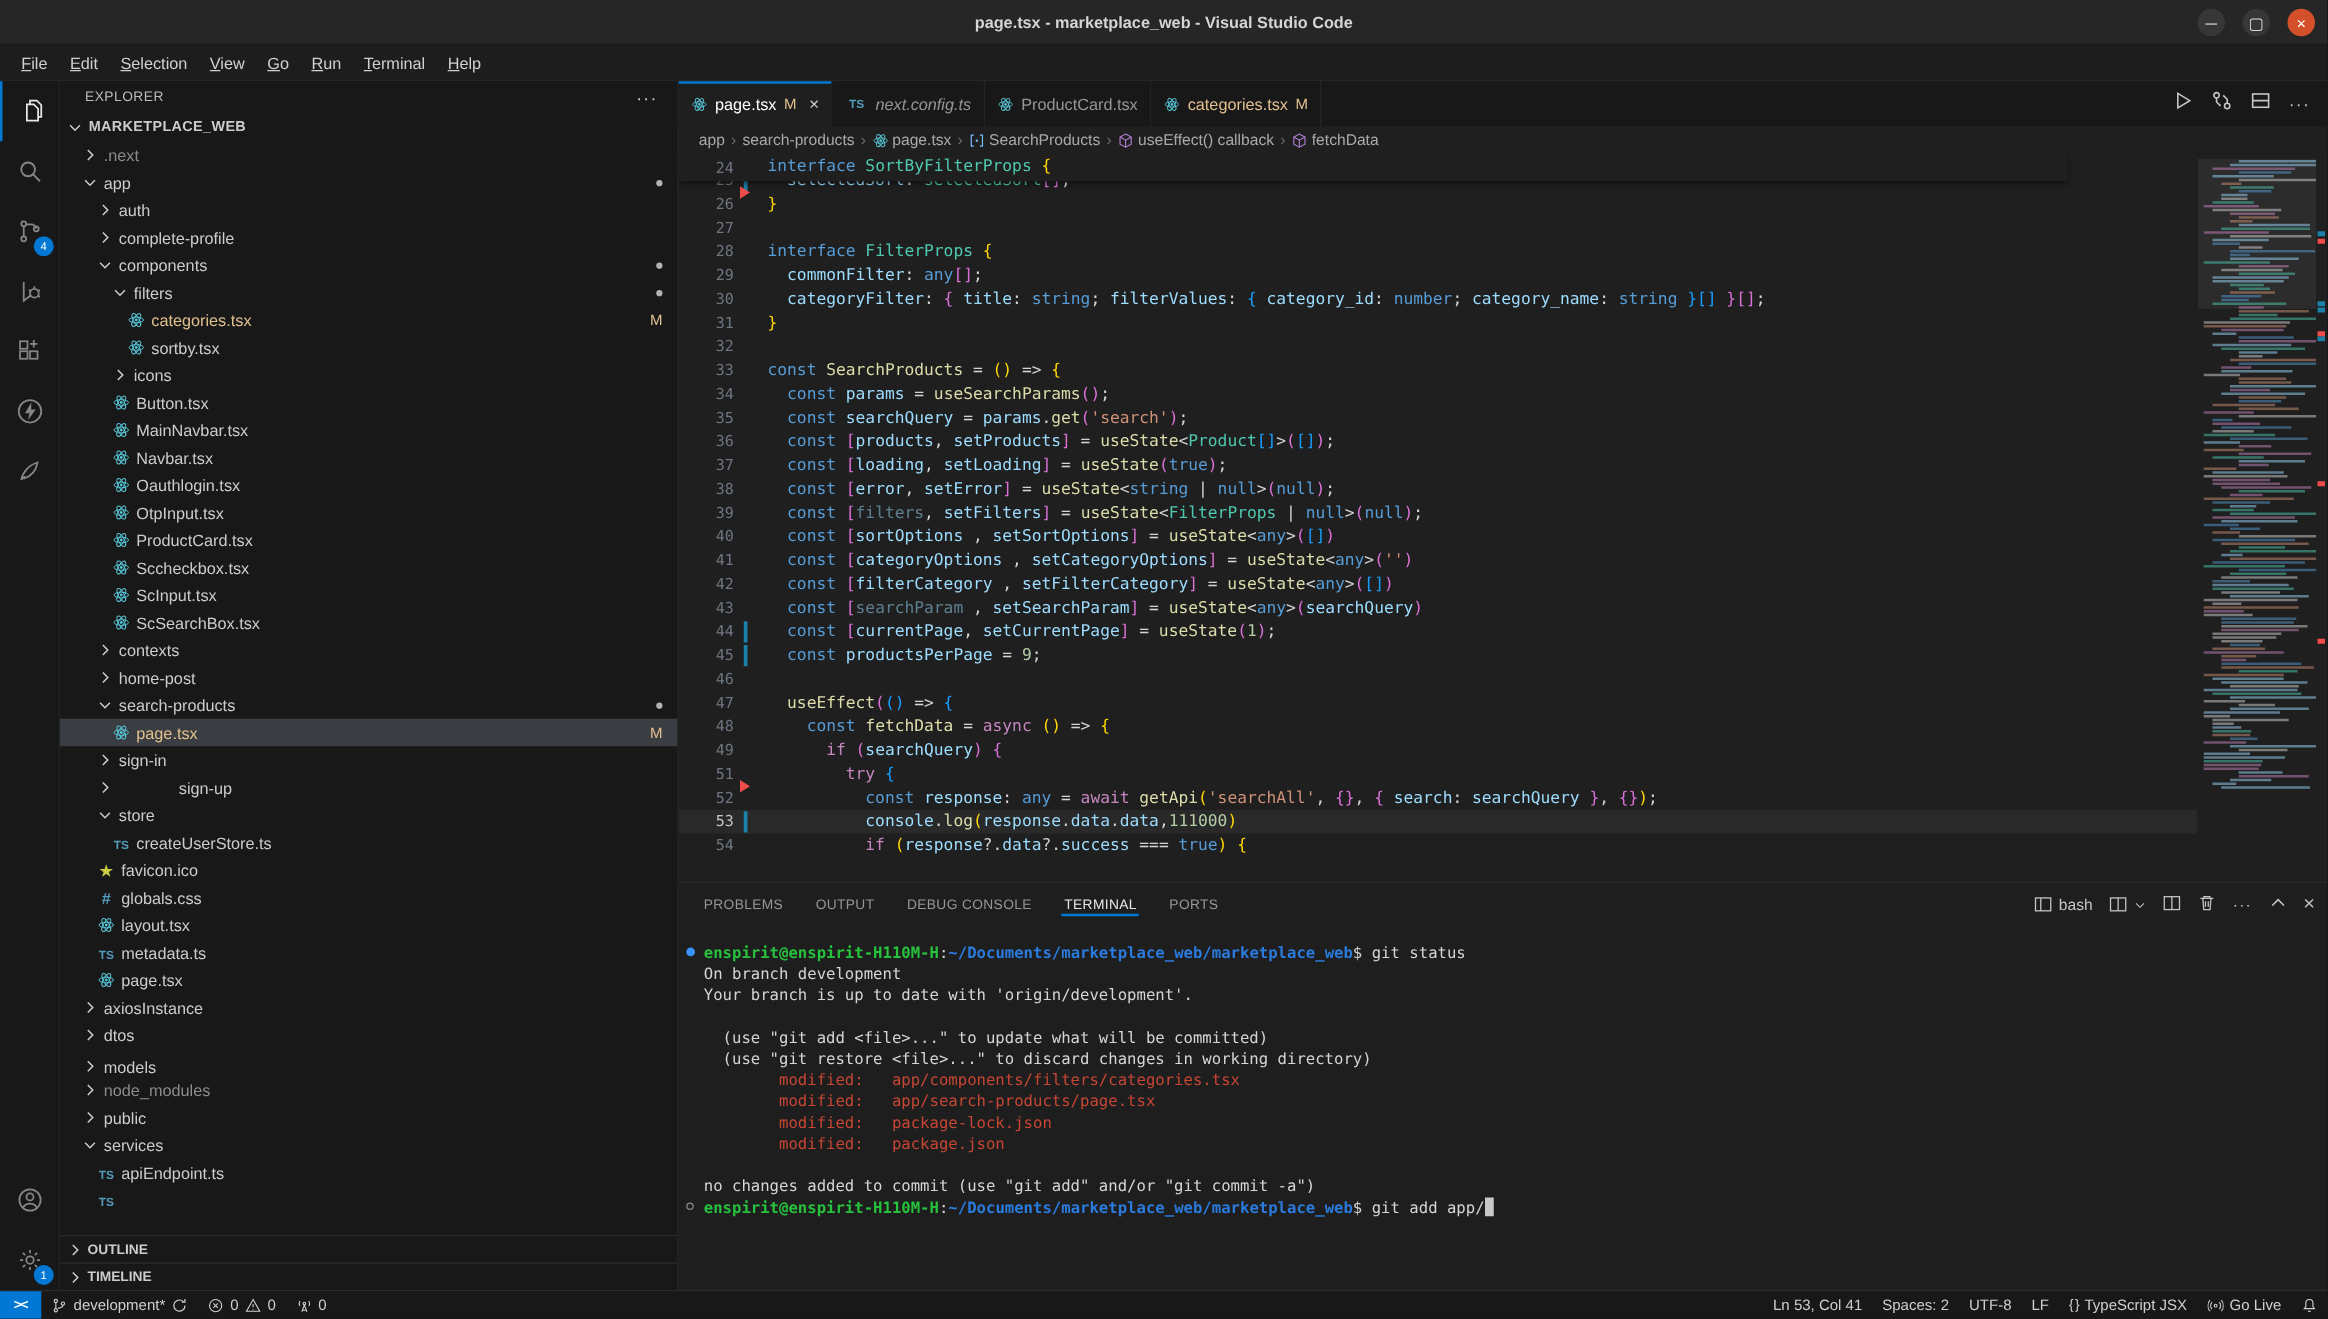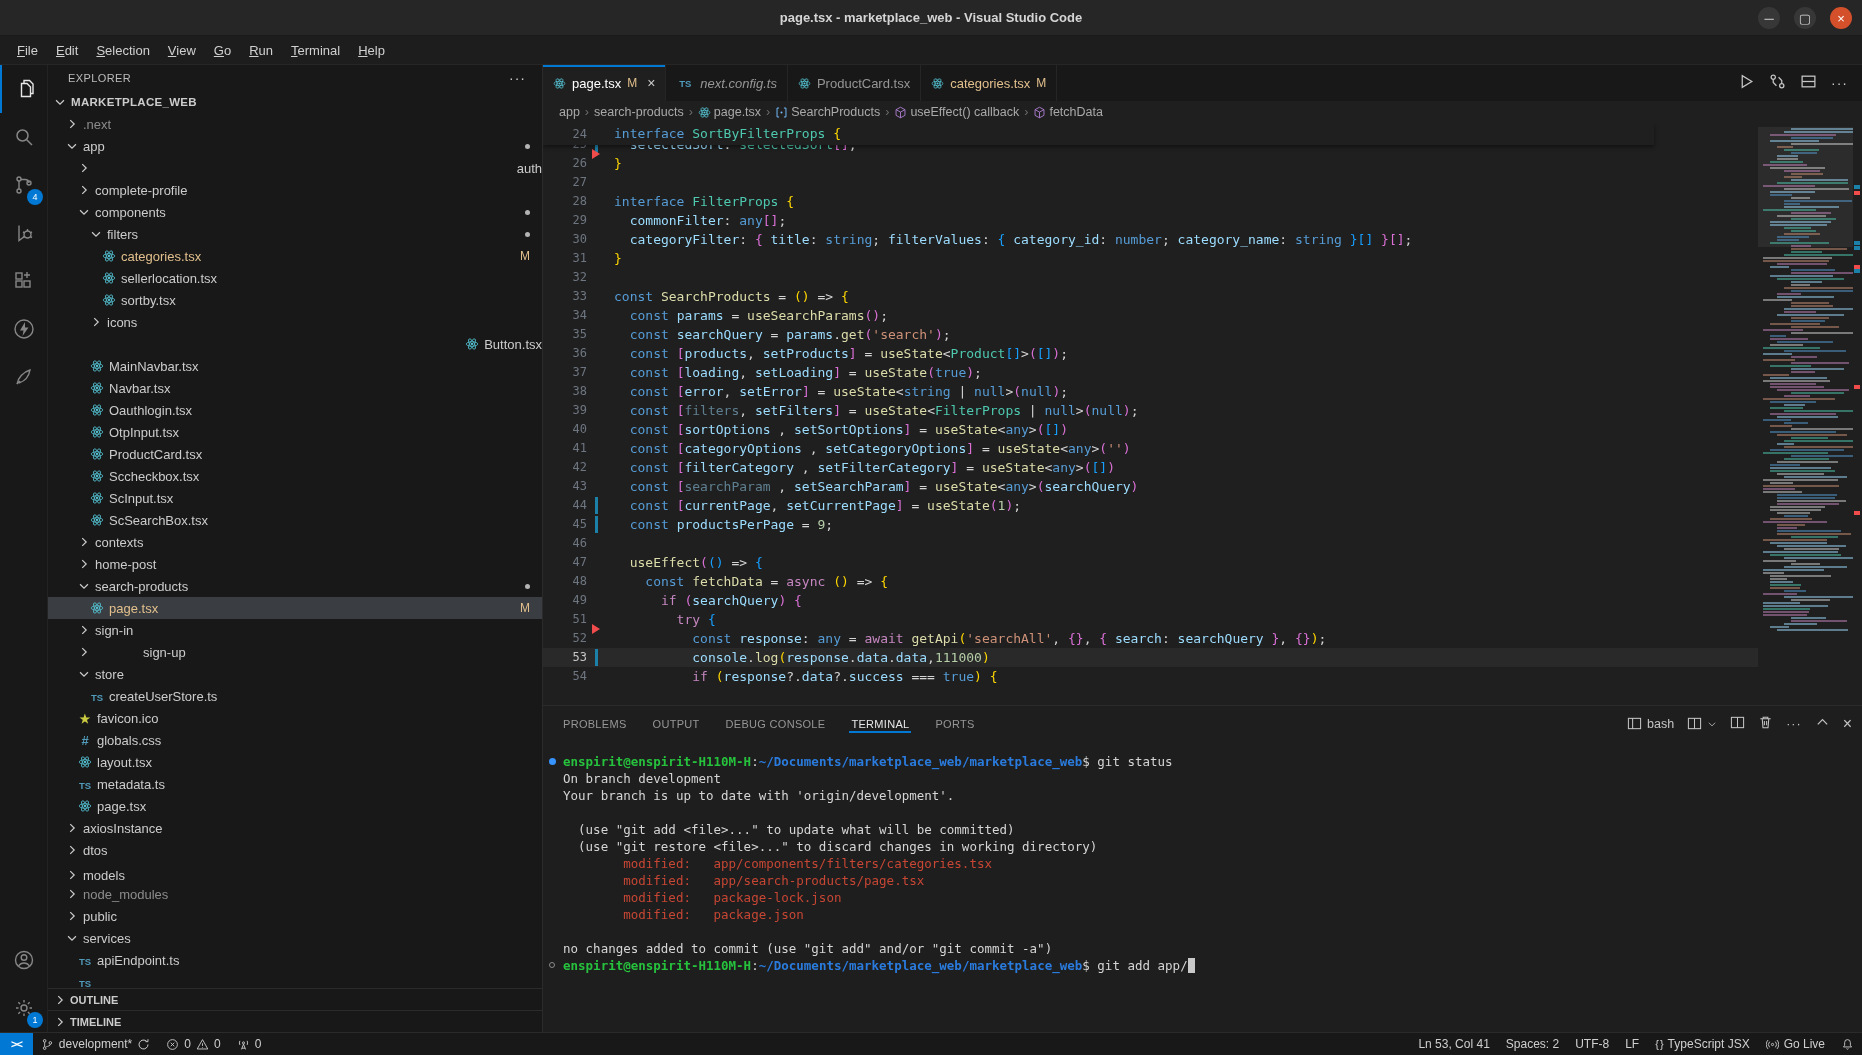"auth" div.tree-row { justify-content: space-between -> none }
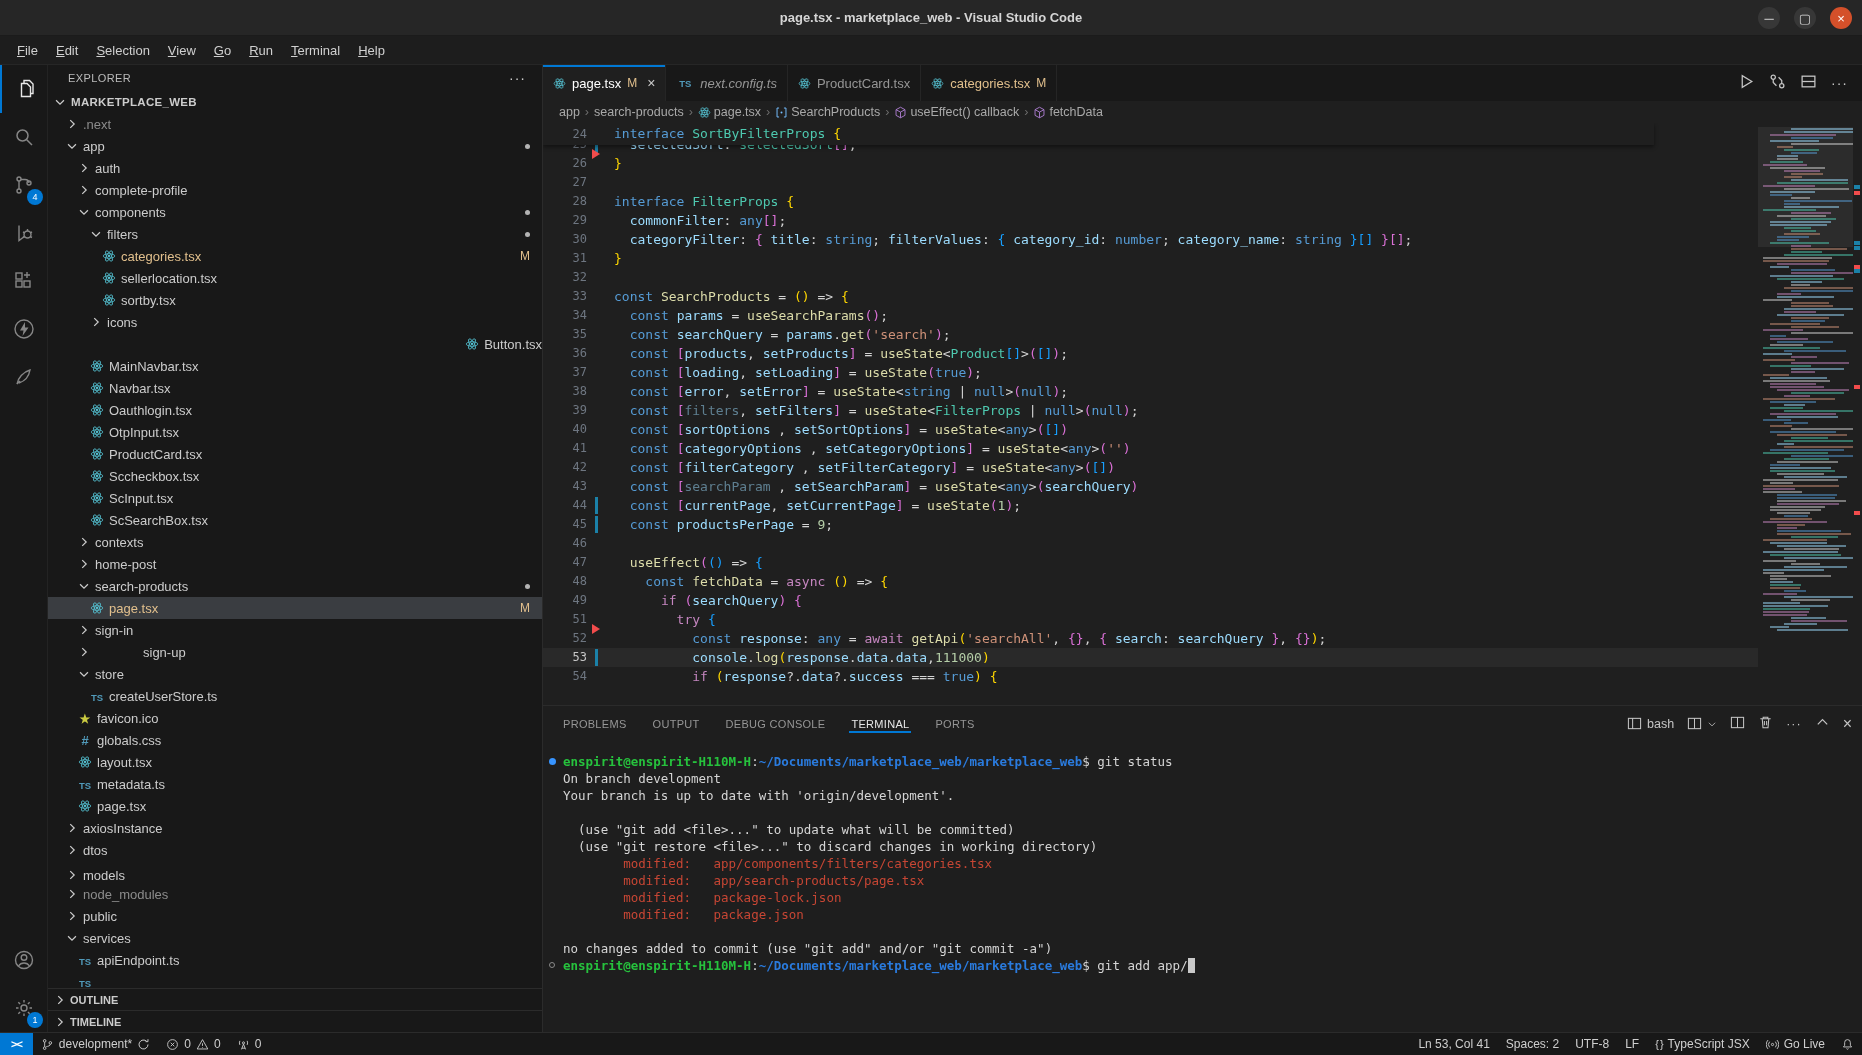"sellerlocation.tsx" div.tree-row { html: <div> <span><svg> <g> <ellipse></ellipse> <ellipse></ellipse> <ellipse></ellipse> </g> <circle></circle> </svg></span> <span>sellerlocation.tsx</span> </div> -> none }
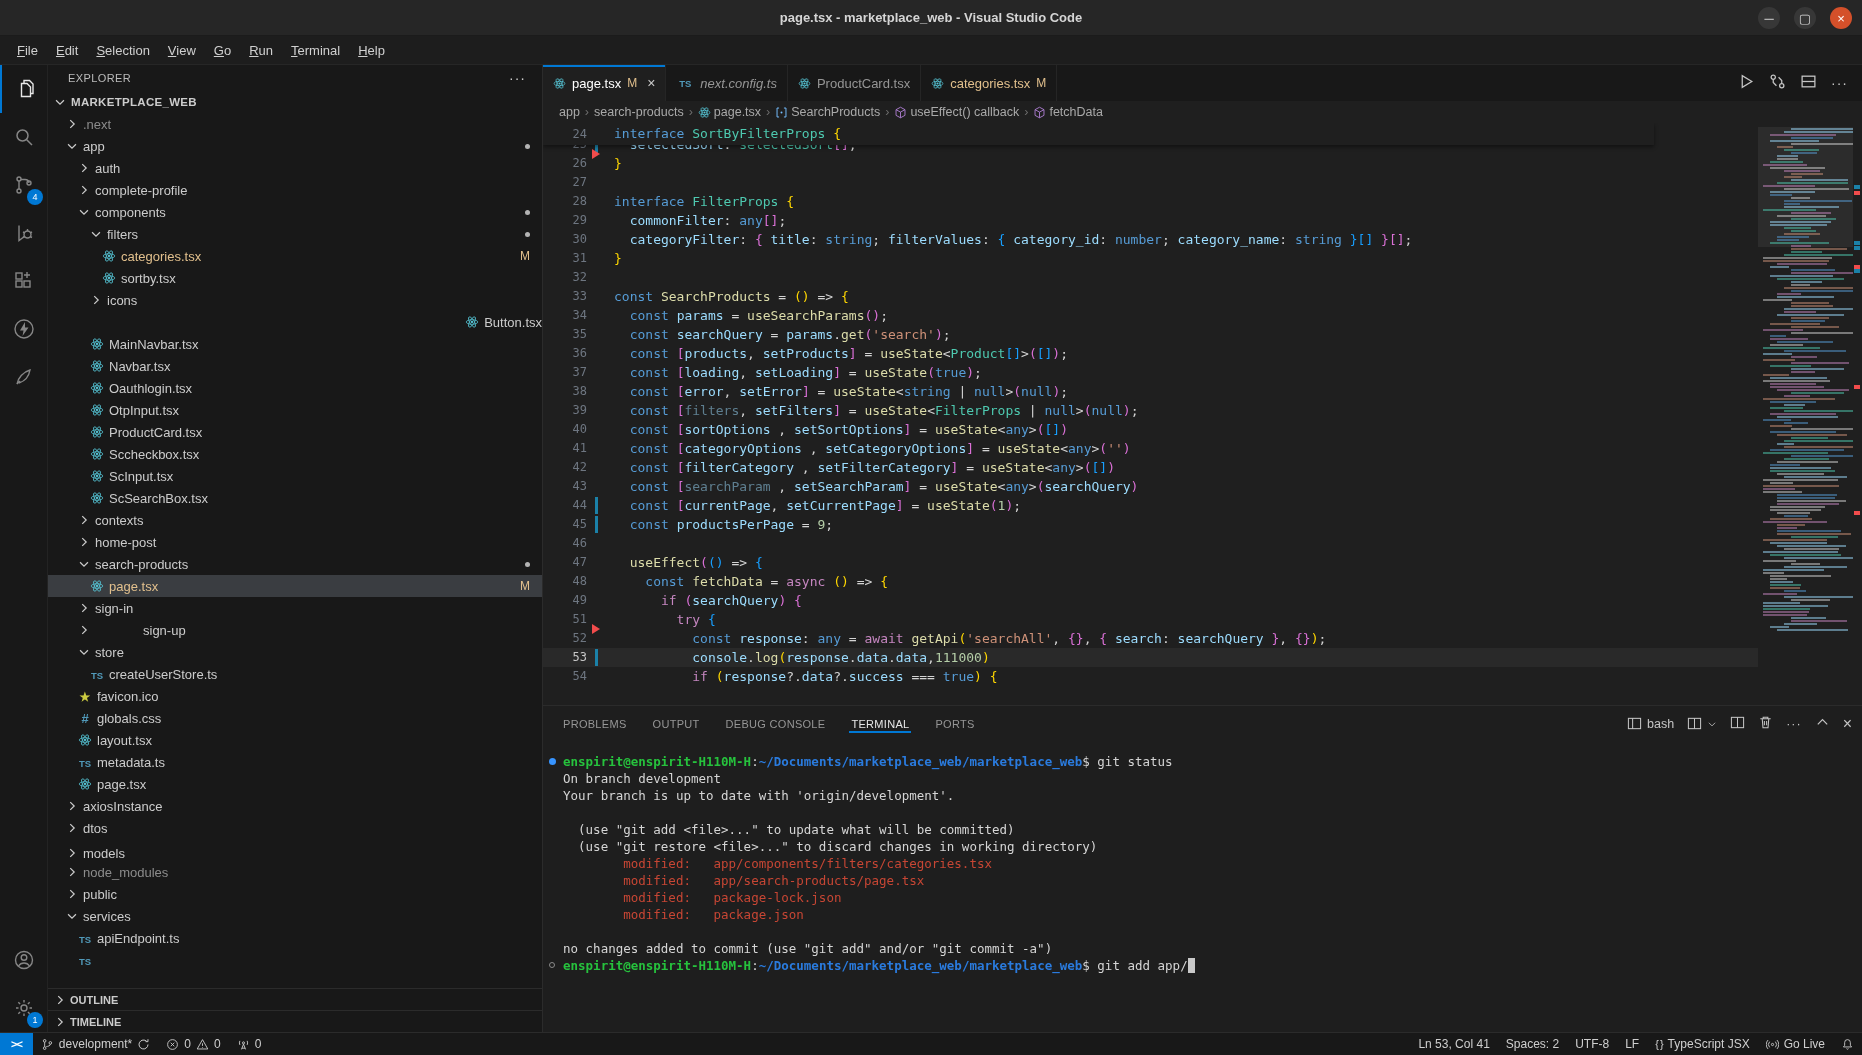"Button.tsx" div.tree-row { justify-content: flex-end -> none }
